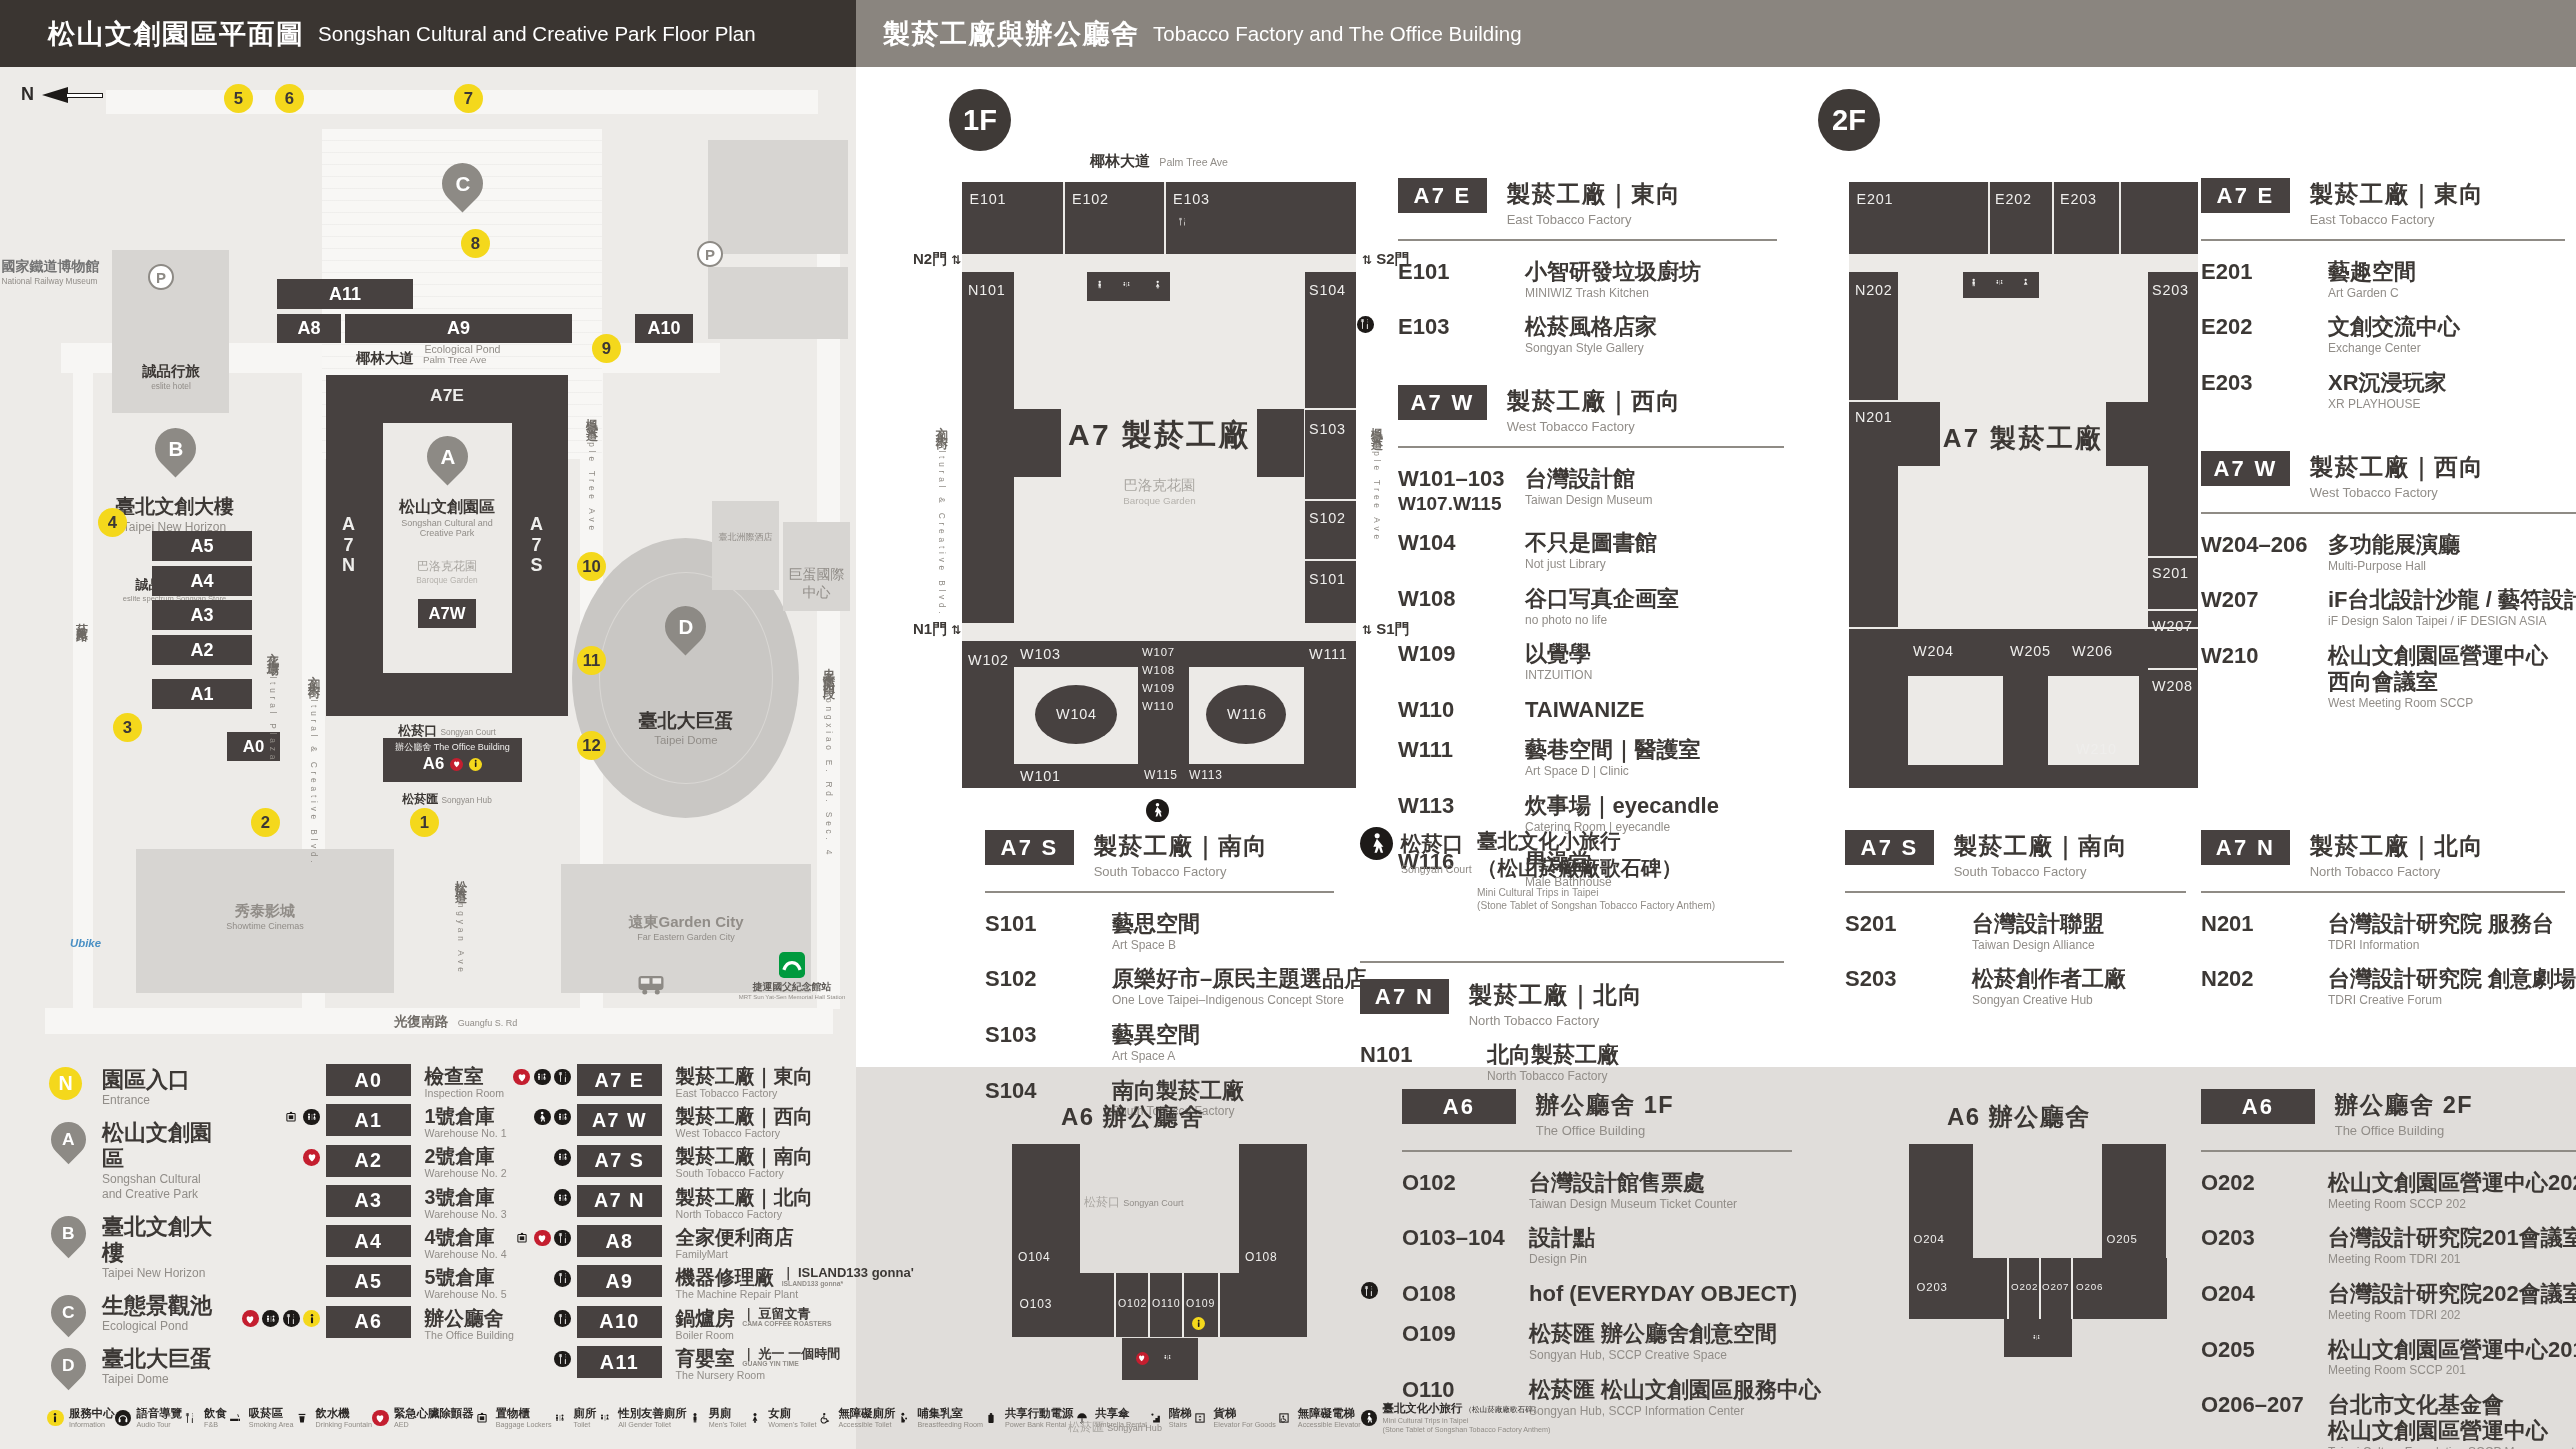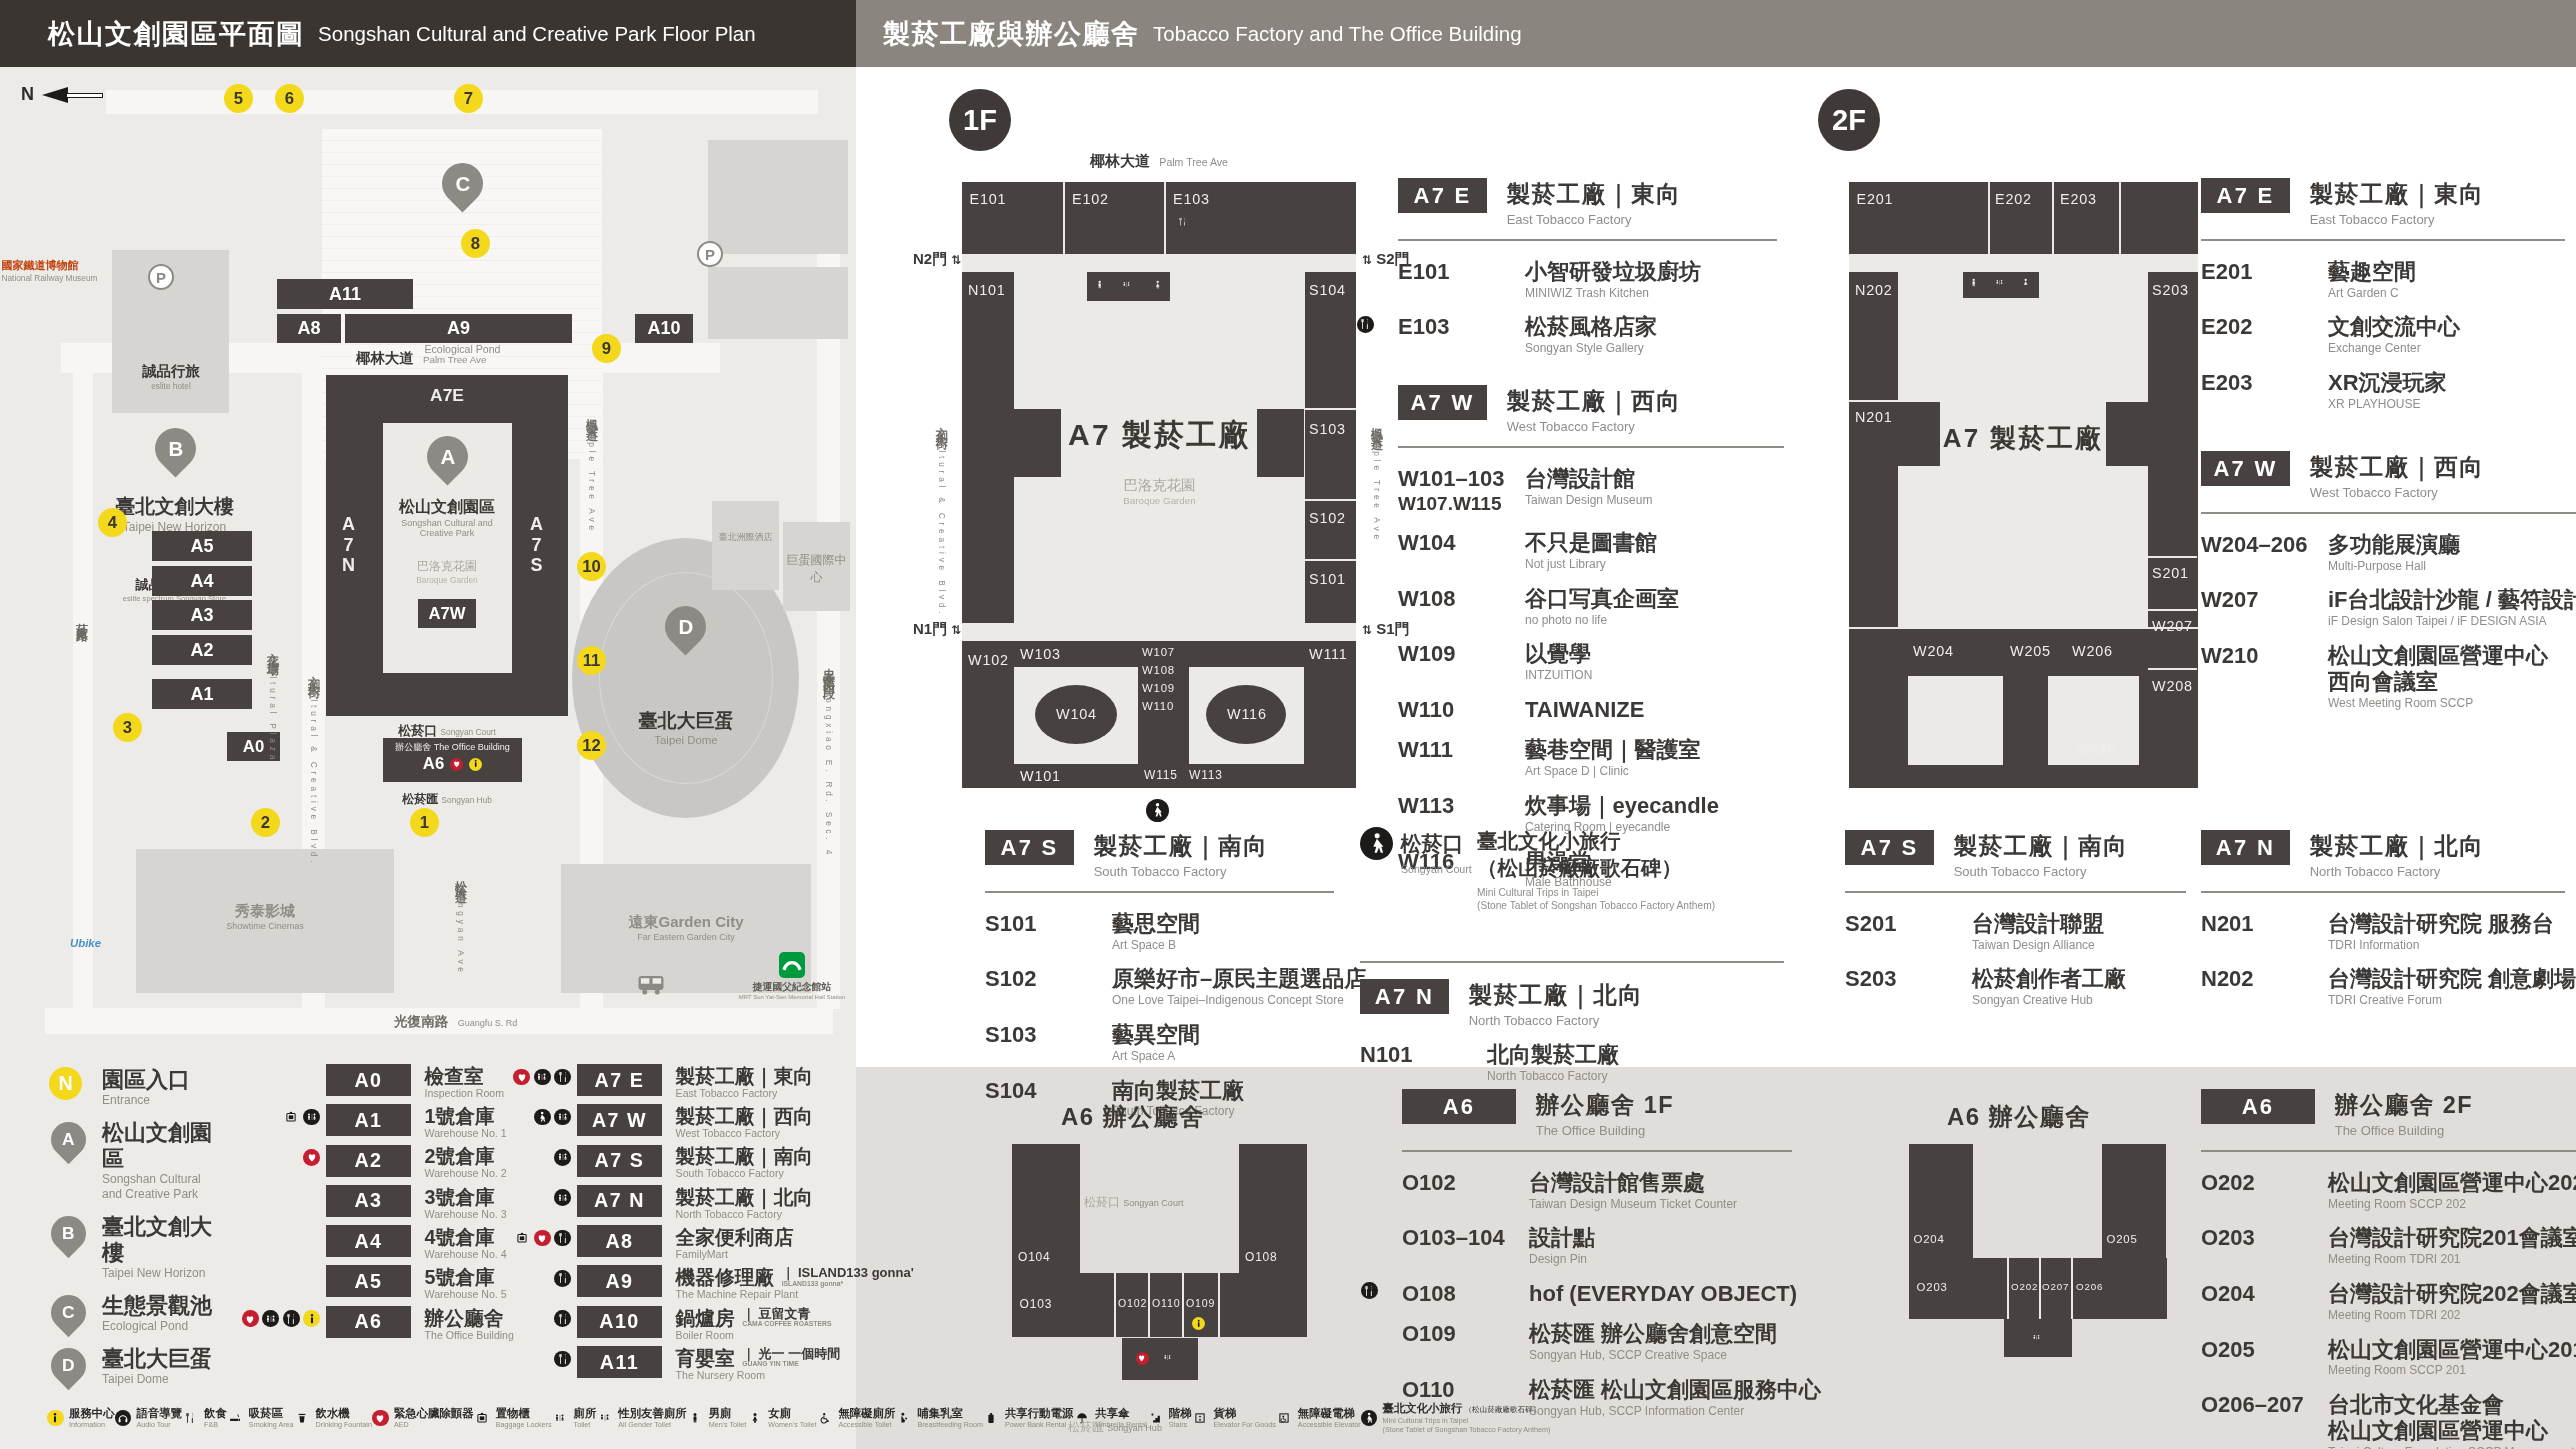"國家鐵道博物館" div.zh { color: #c2410c -> #737373; font-size: 11px -> 14px }
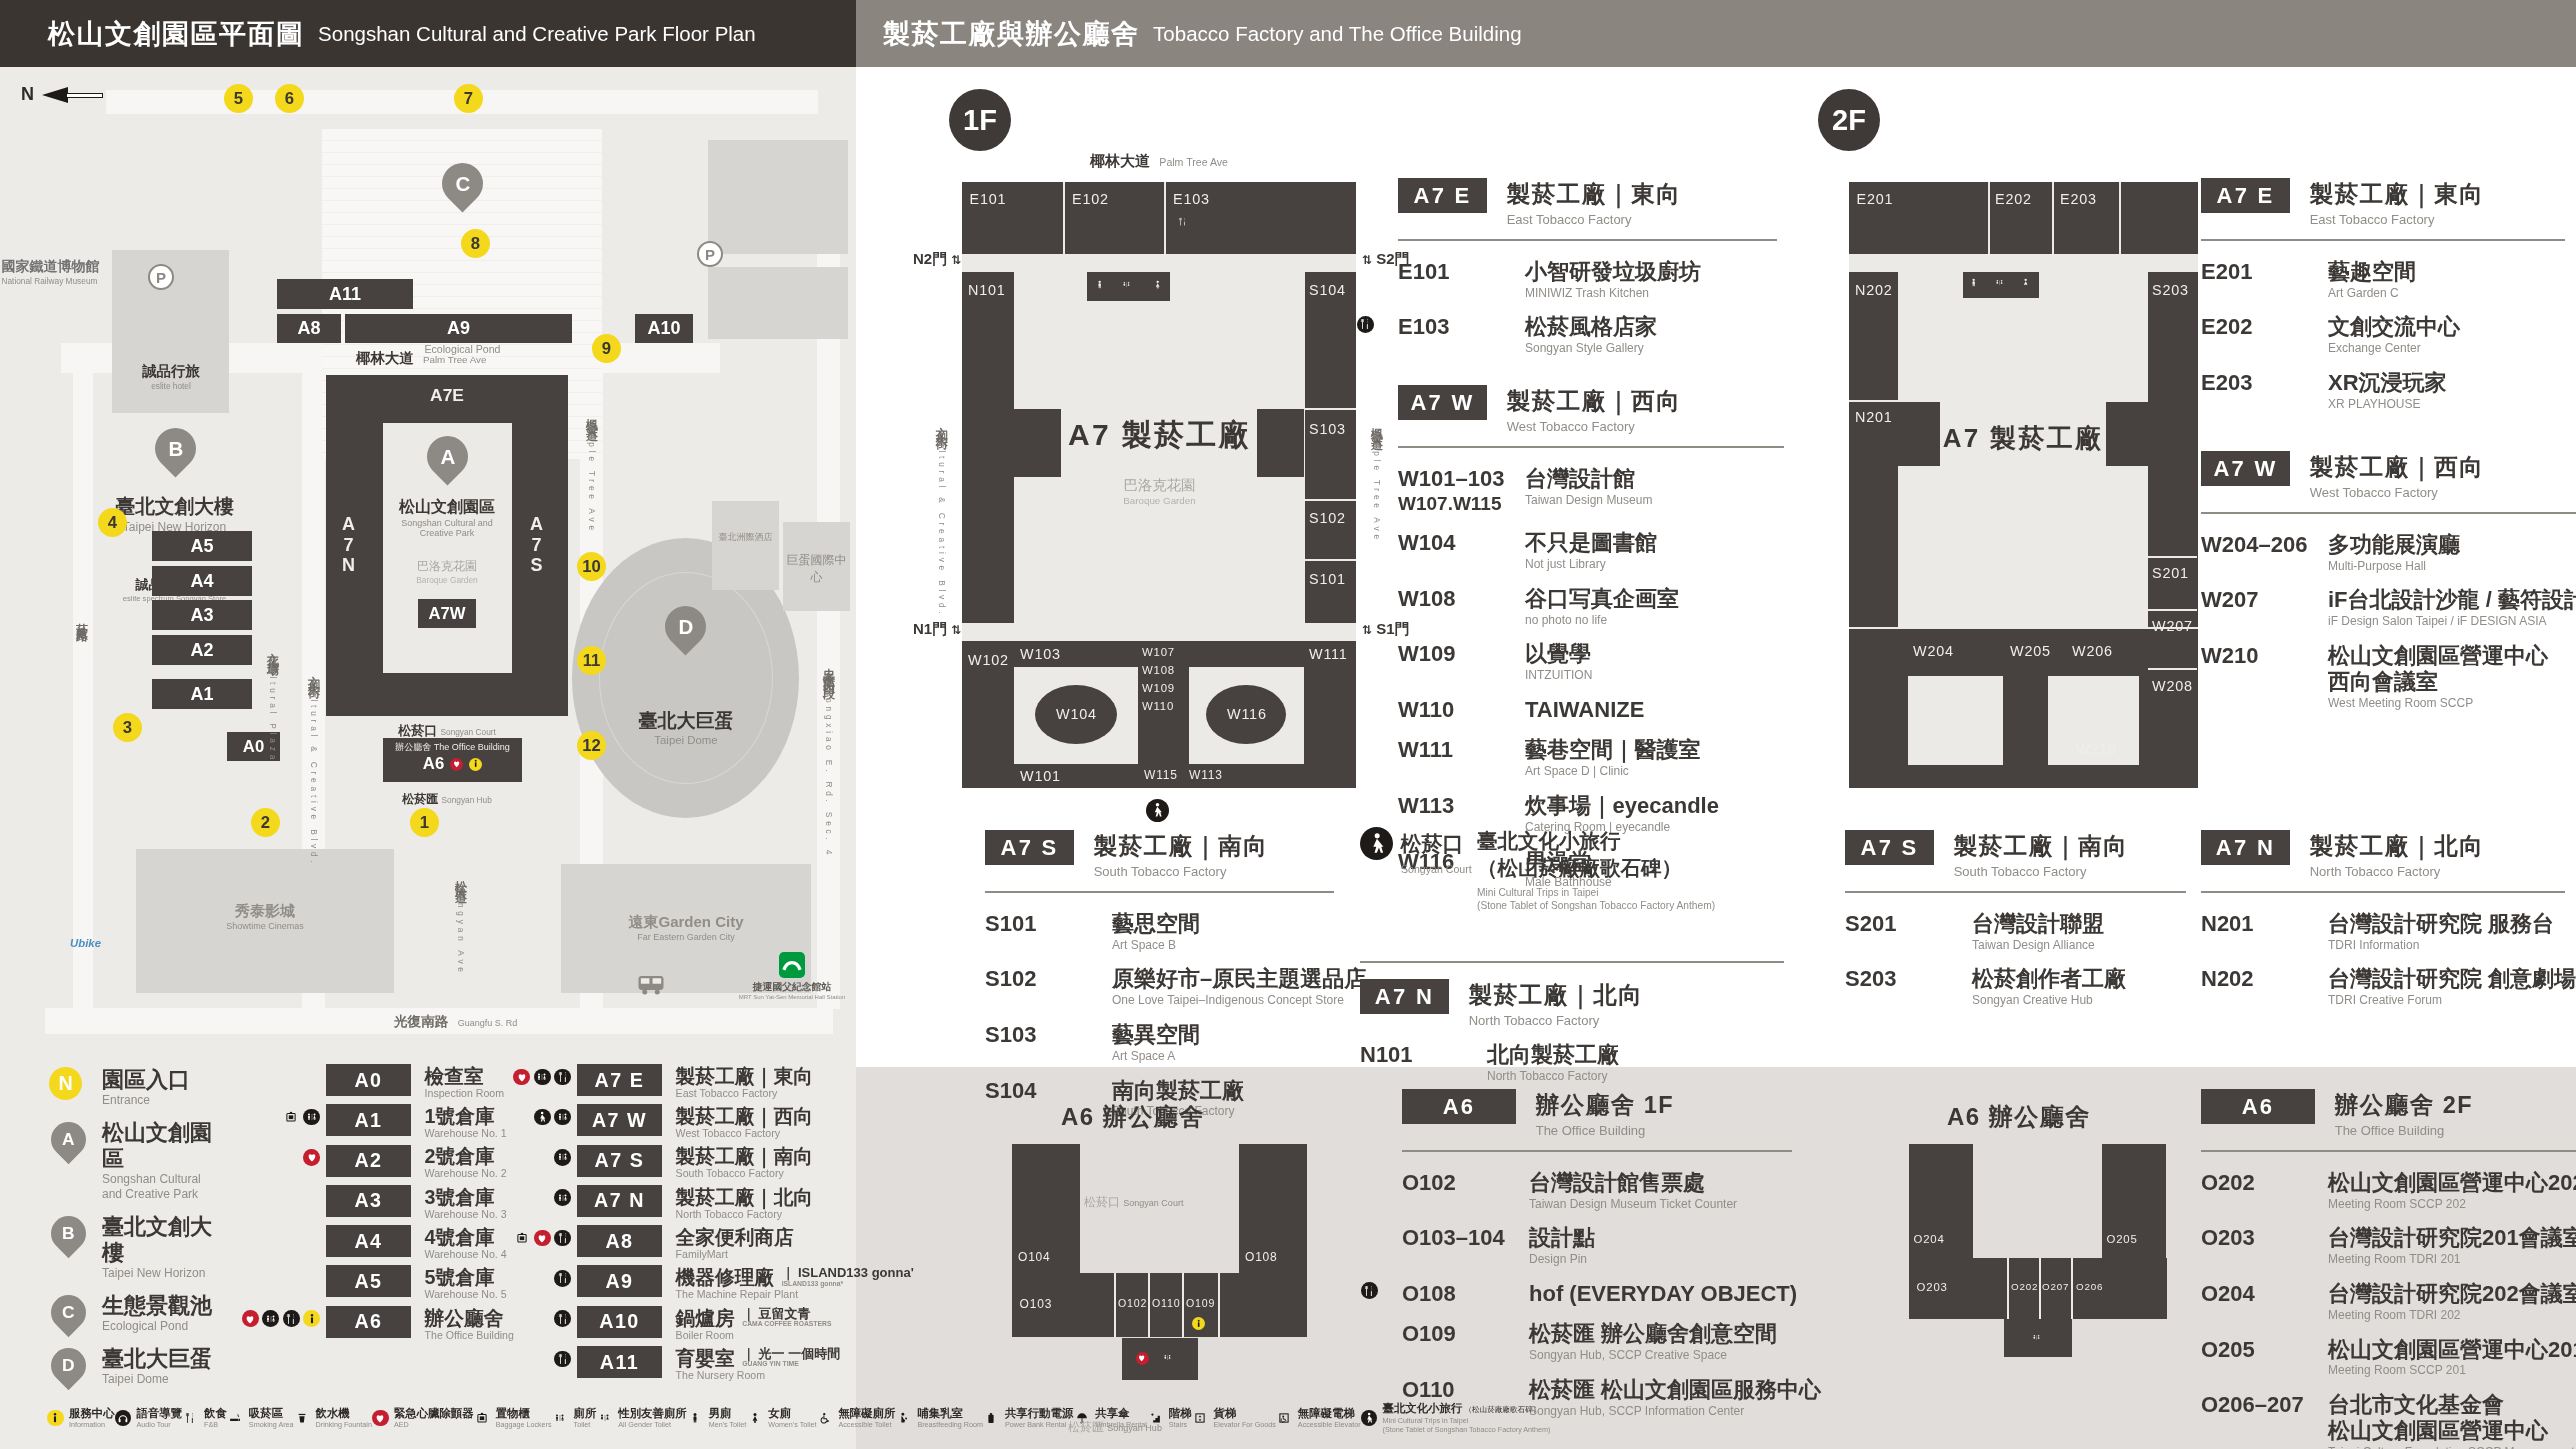"巨蛋國際中心" div.ctr { font-size: 12px -> 14px; padding-top: 30px -> 44px }
